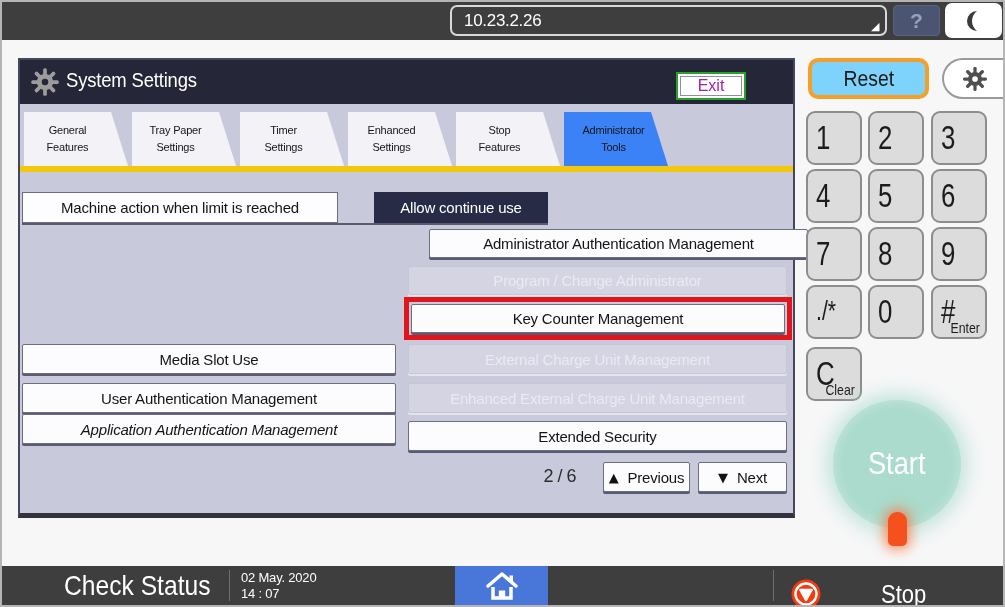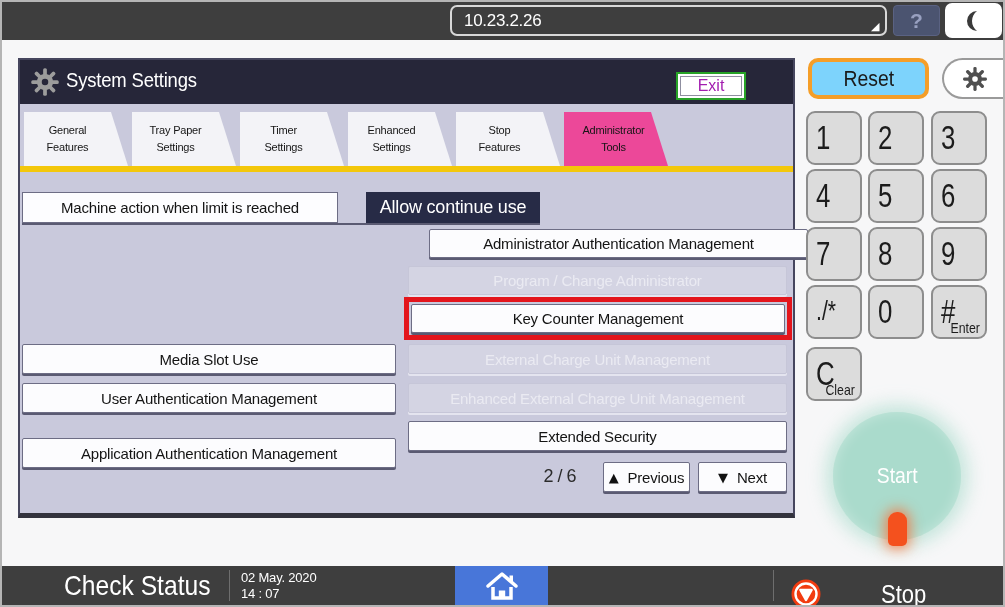"Administrator" .tab.active { background: #ec4899 -> #3b82f6 }
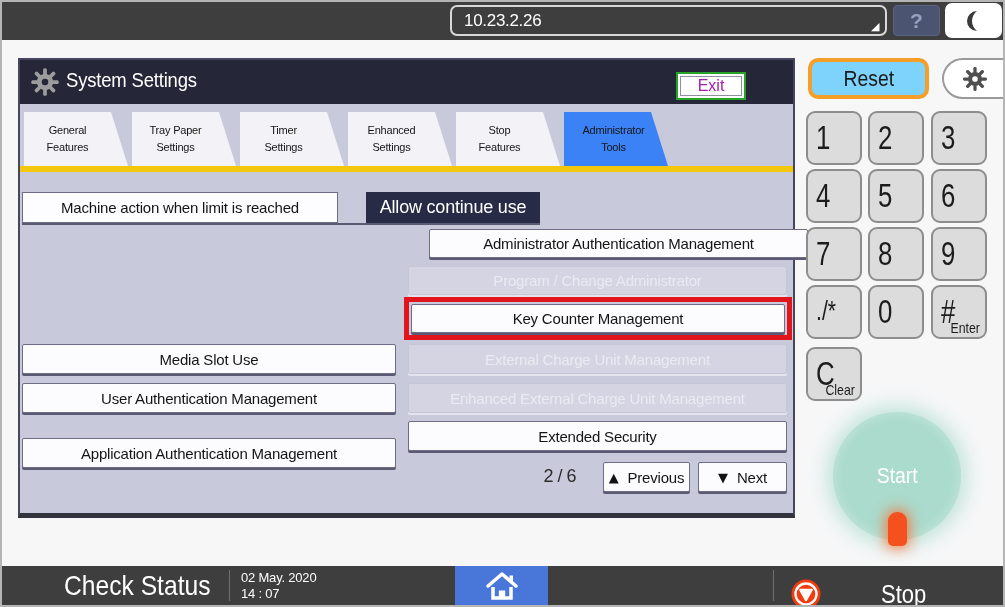"Machine action when limit is" .limit-row { gap: none -> 36px }
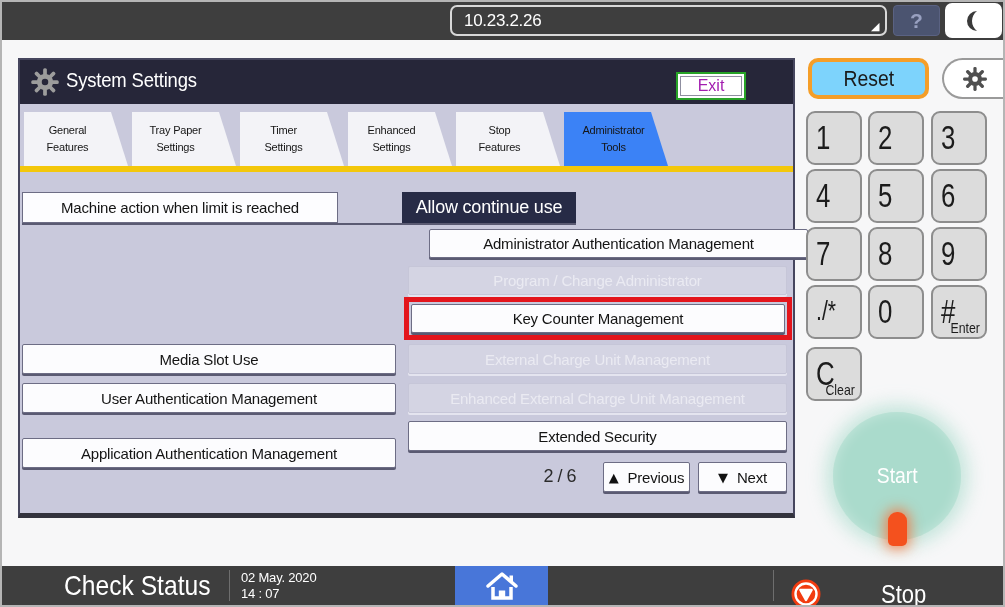"Allow continue use" .limit-value { font-size: 18px -> 15px; margin-left: 28px -> none }
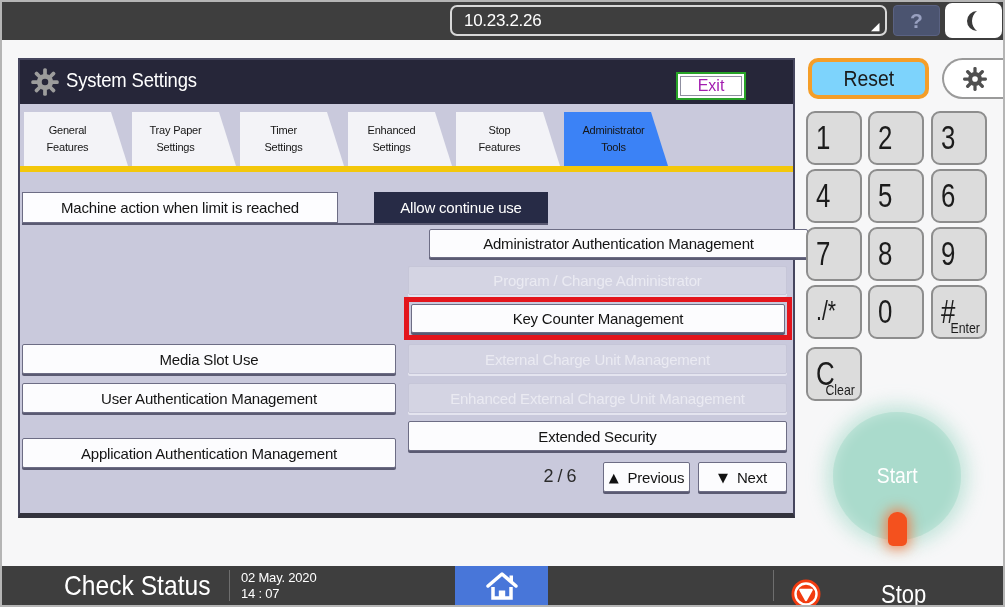"Application Authentication Management" button.pbtn { font-style: none -> italic; top: 378px -> 354px }
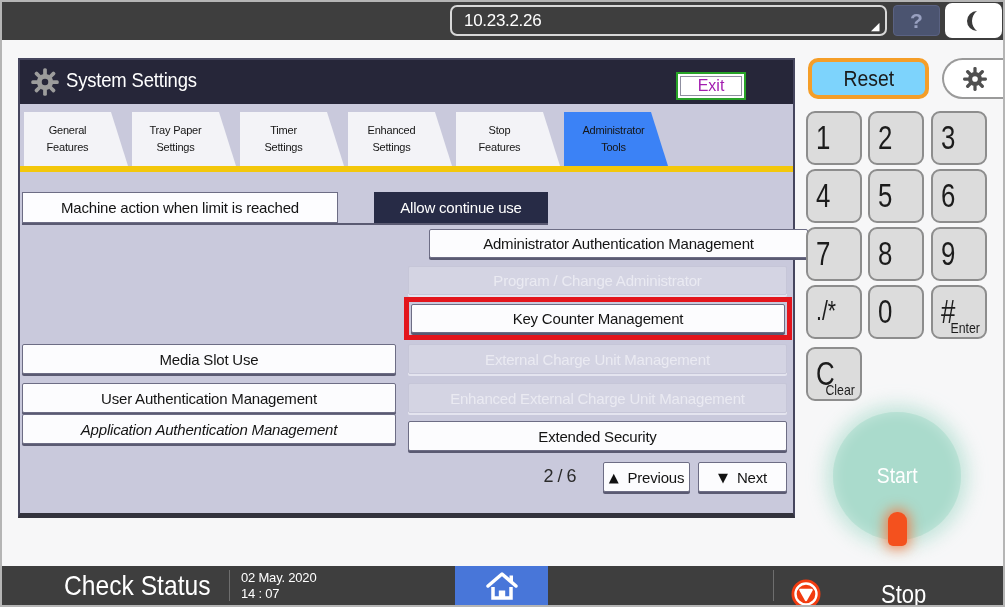"Start" .start-btn { font-size: 22px -> 31px; top: 412px -> 400px }
